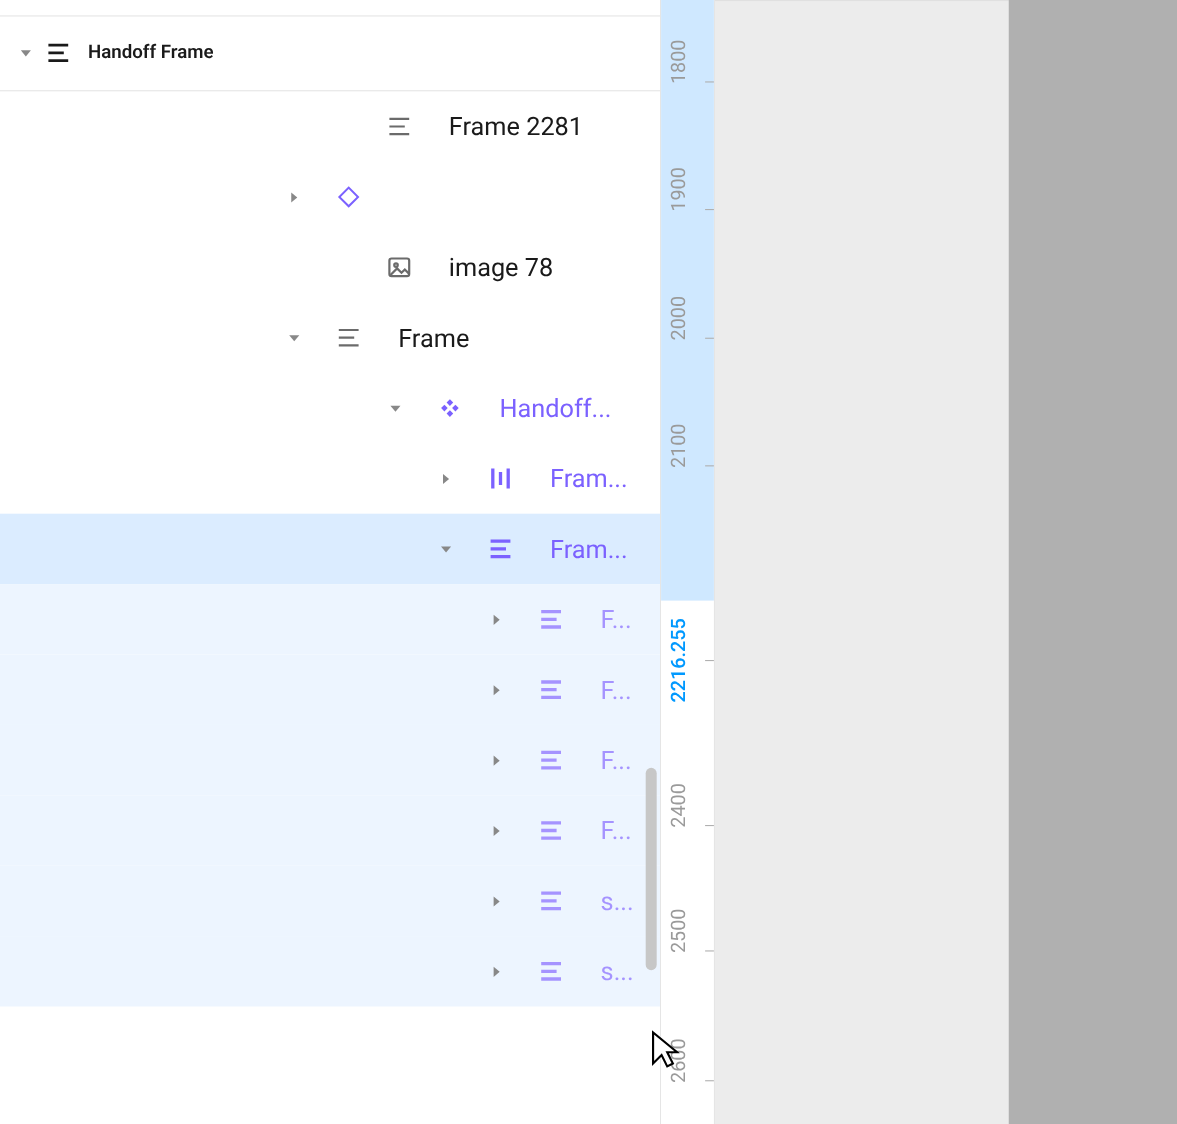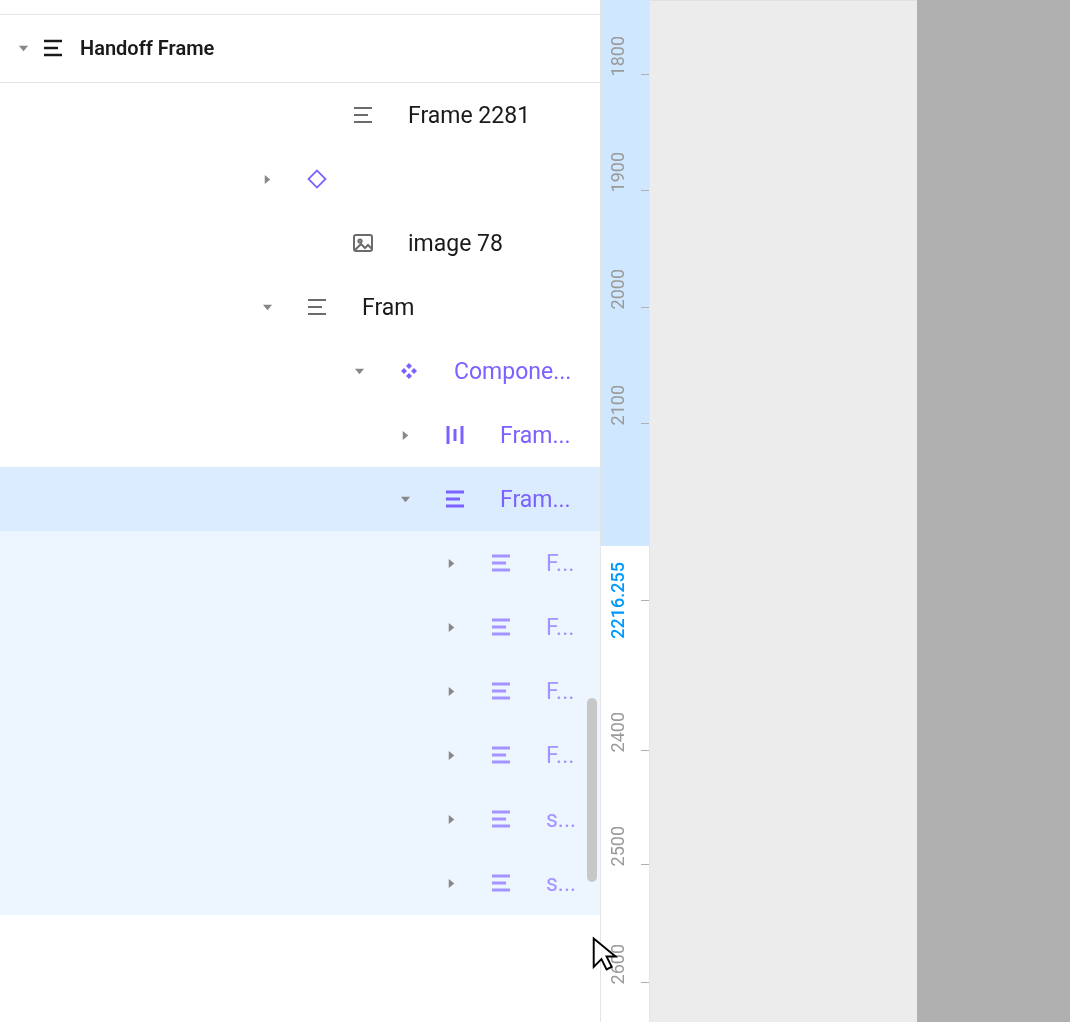"Handoff Frame" .header-row .label { font-size: 20px -> 17px }
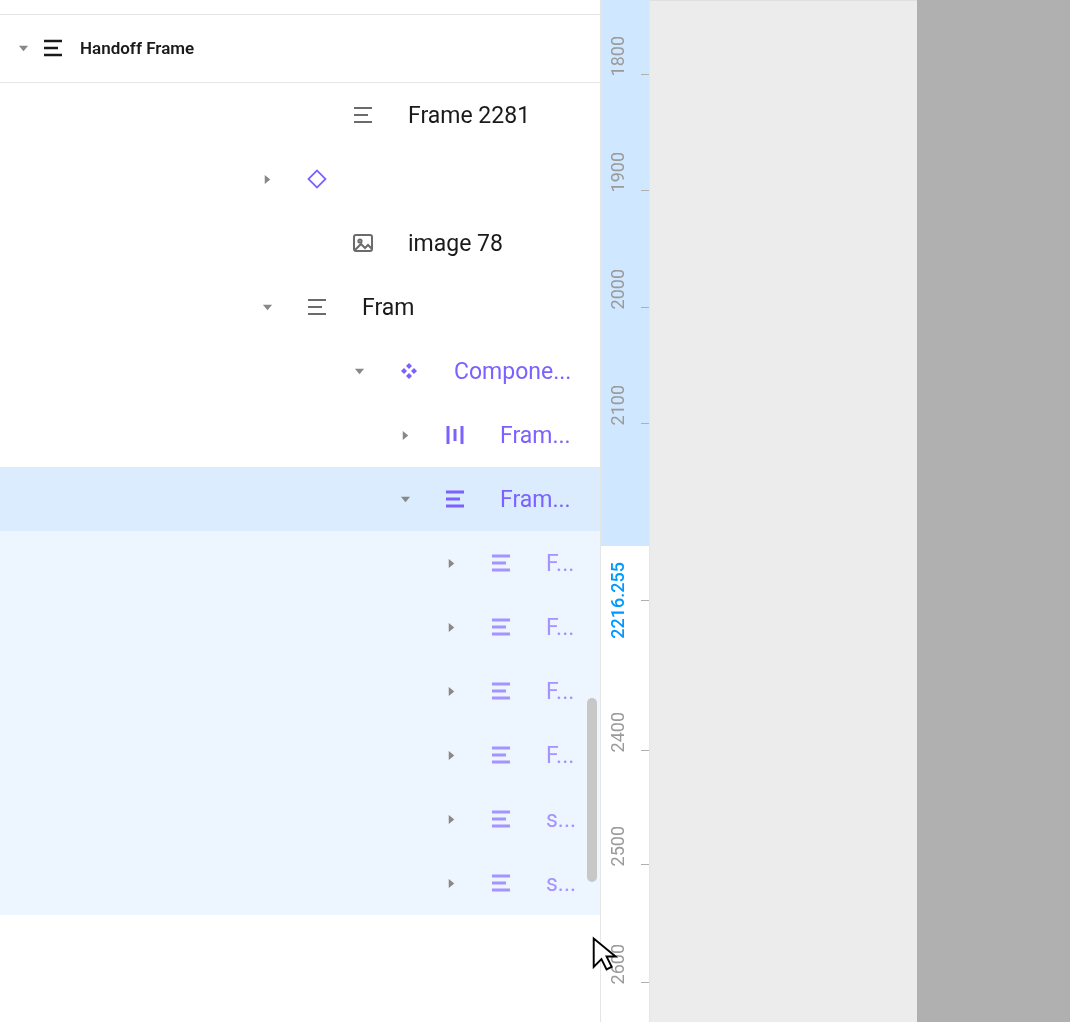"Fram" span.label { text: Fram -> Frame }
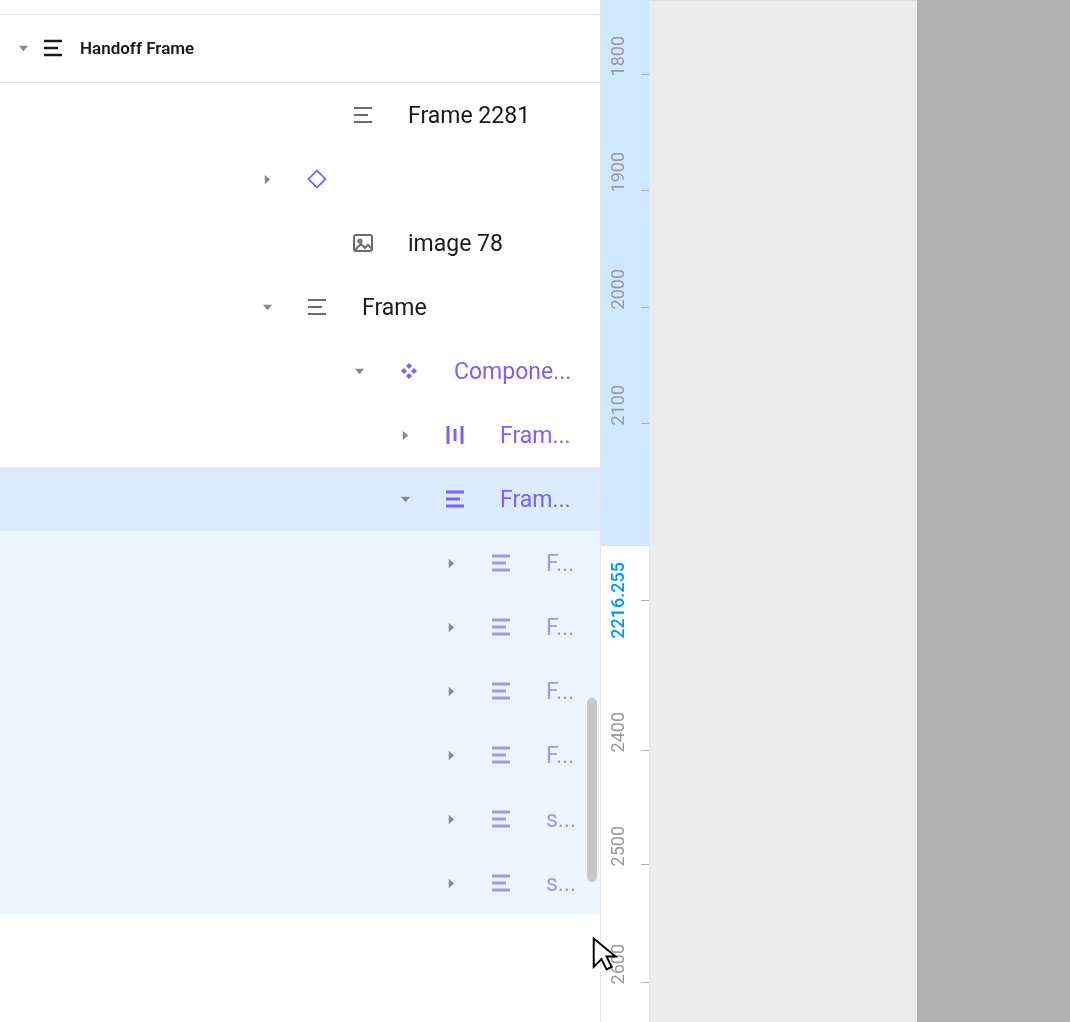"Compone..." span.label { text: Compone -> Handoff }
